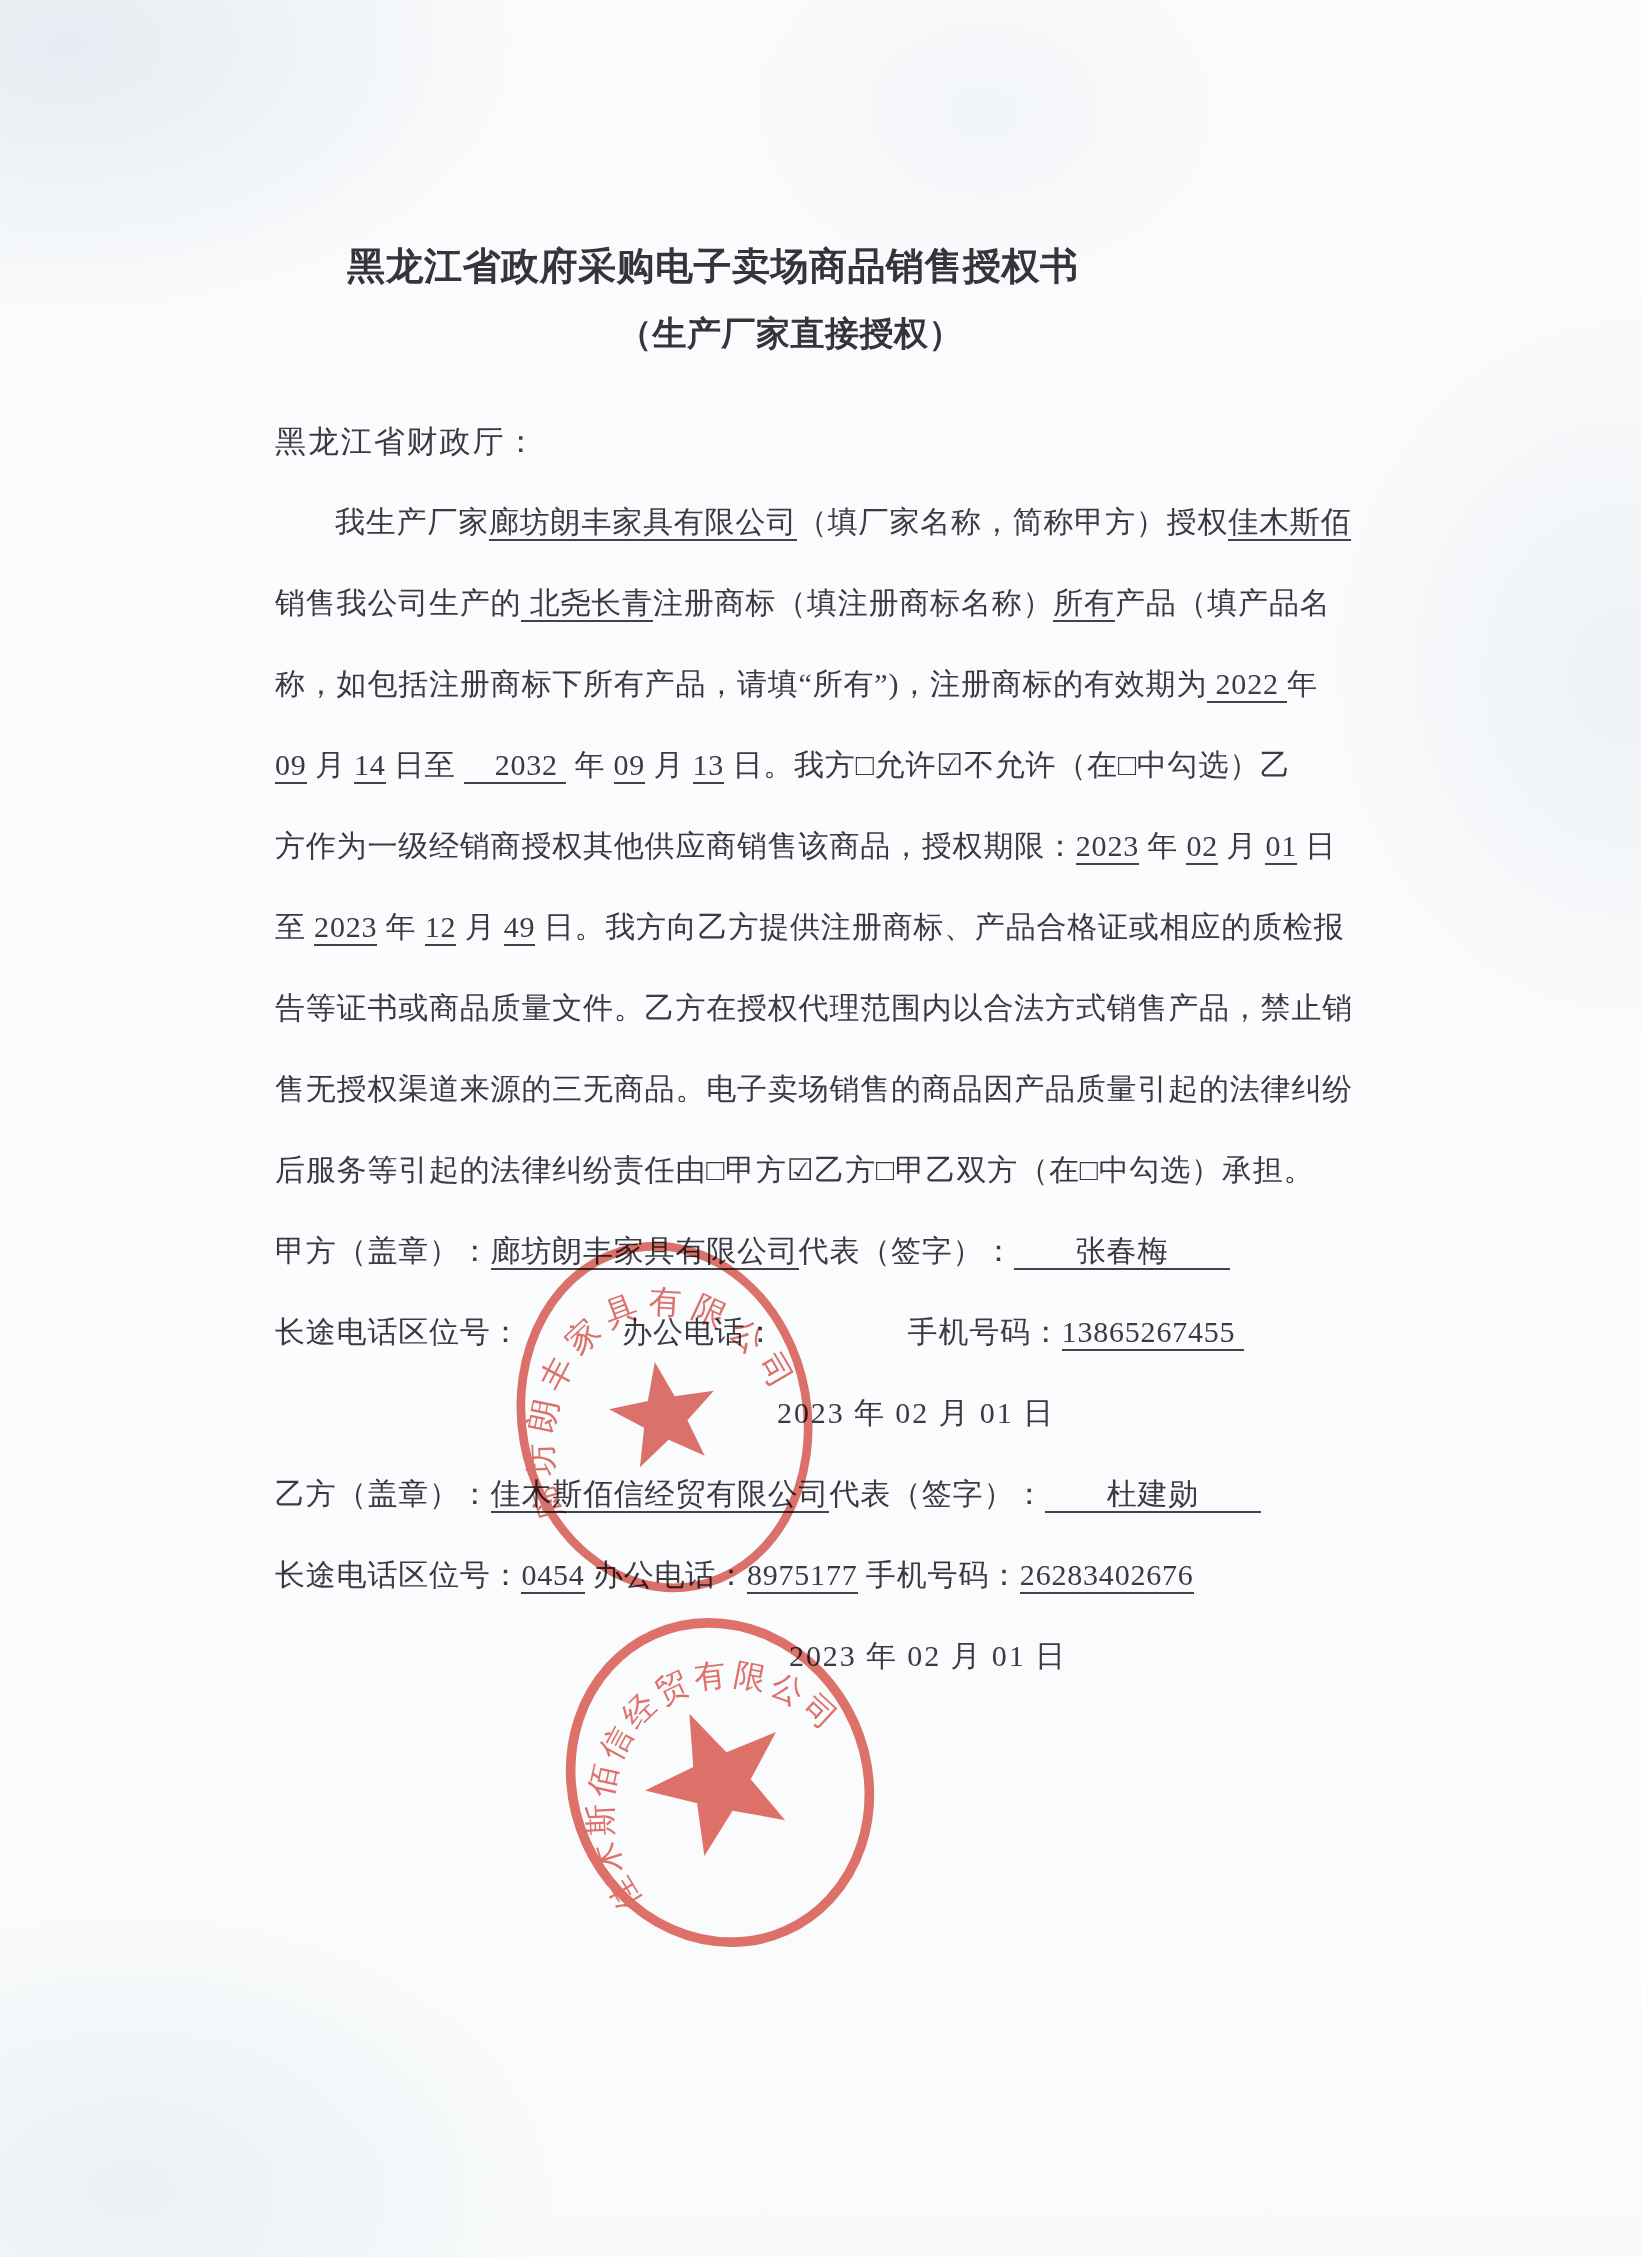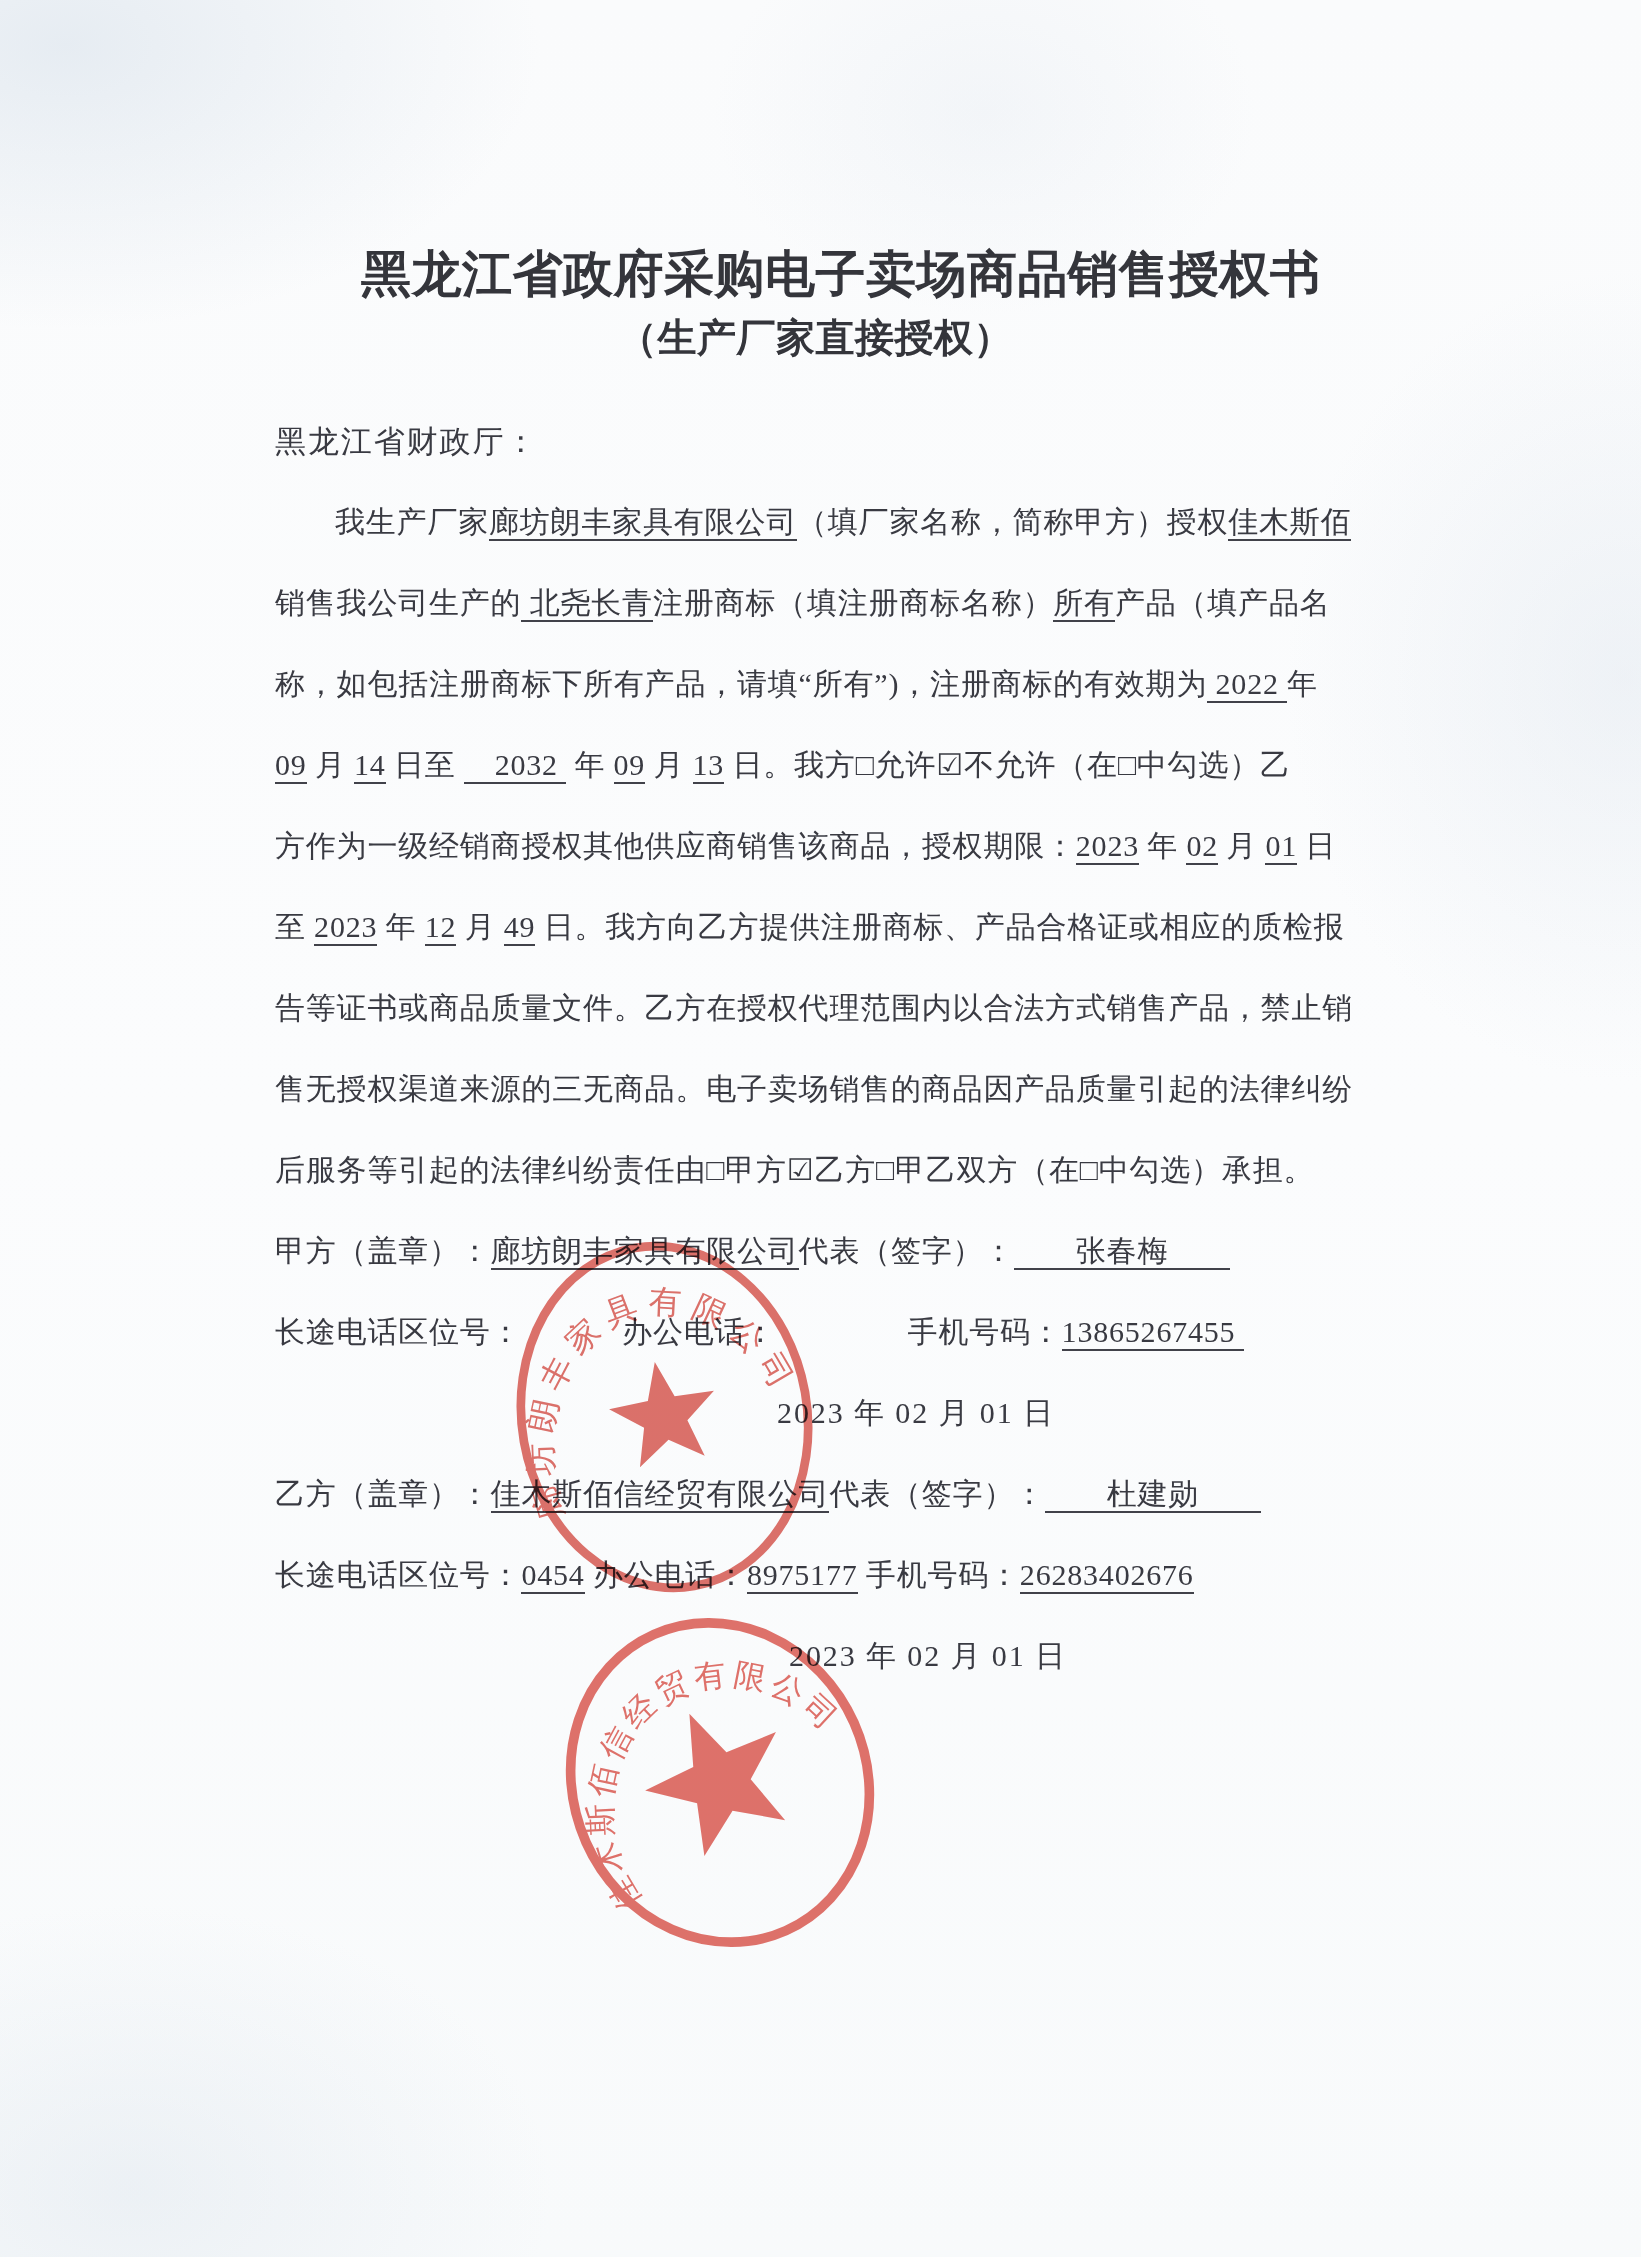"黑龙江省政府采购电子卖场商品销售授权书" .doc-title { font-size: 50px -> 38px; left: 361px -> 347px }
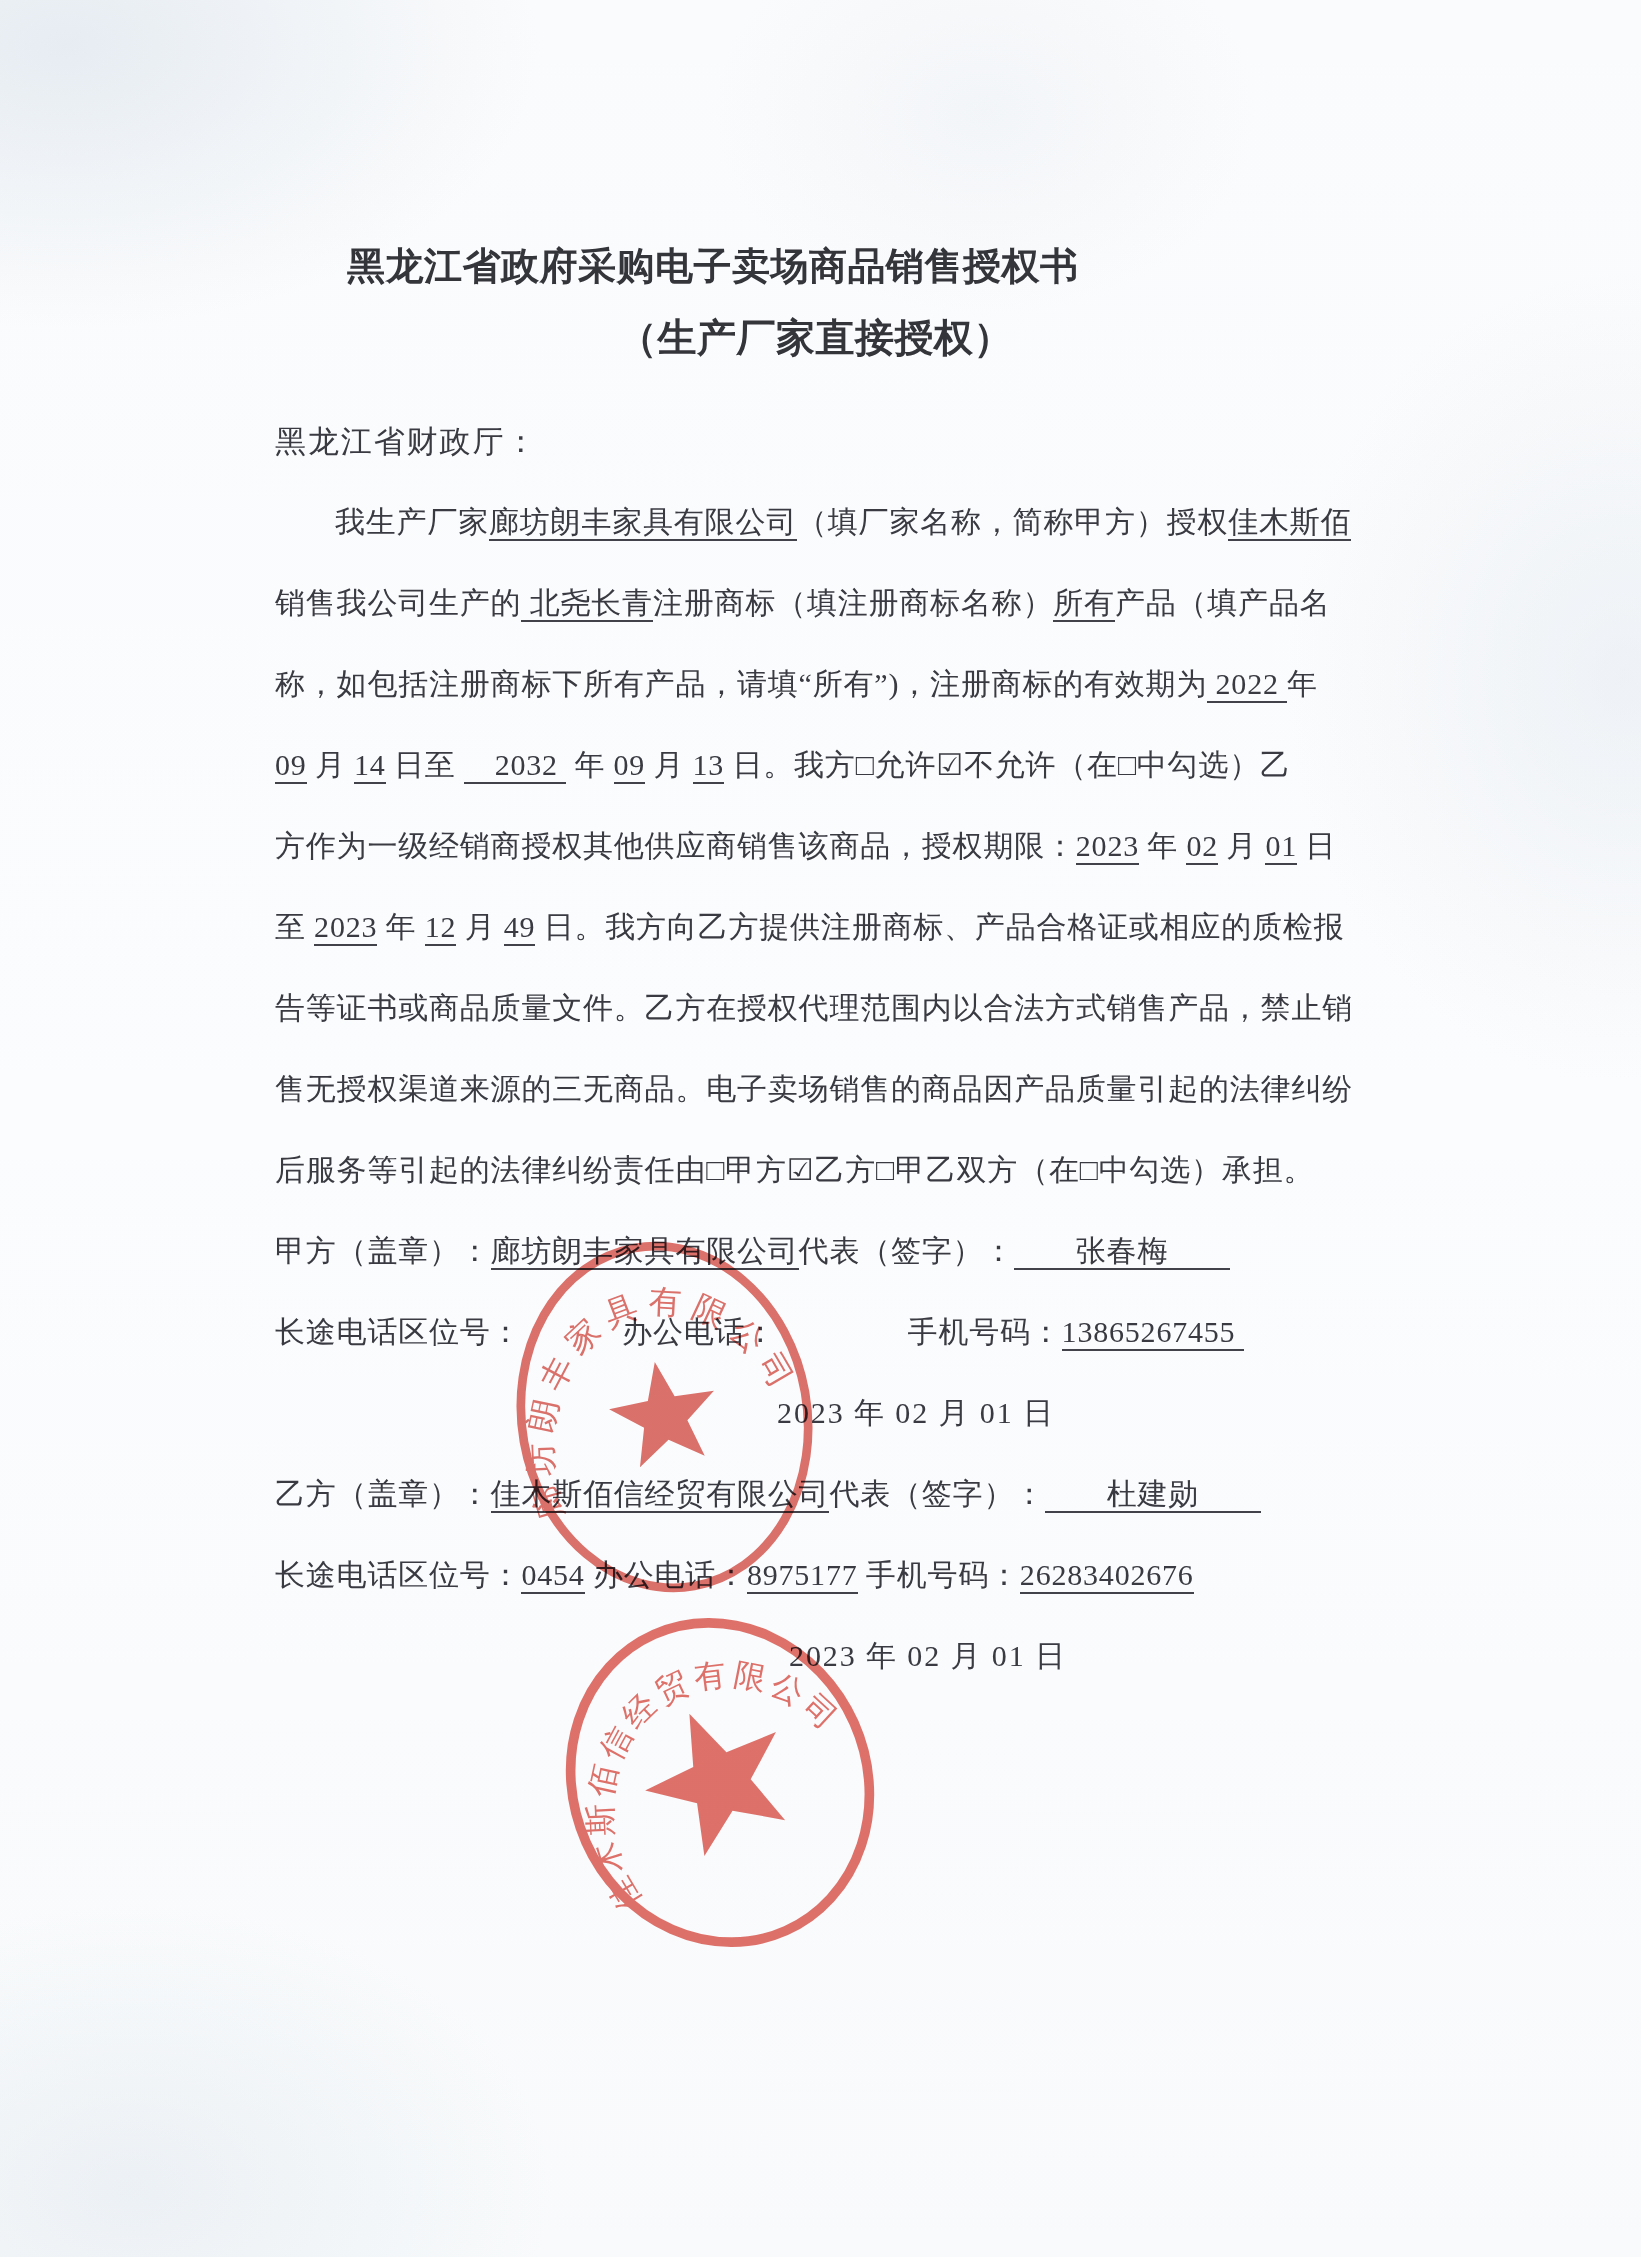"（生产厂家直接授权）" .doc-subtitle { font-size: 39px -> 34px }
